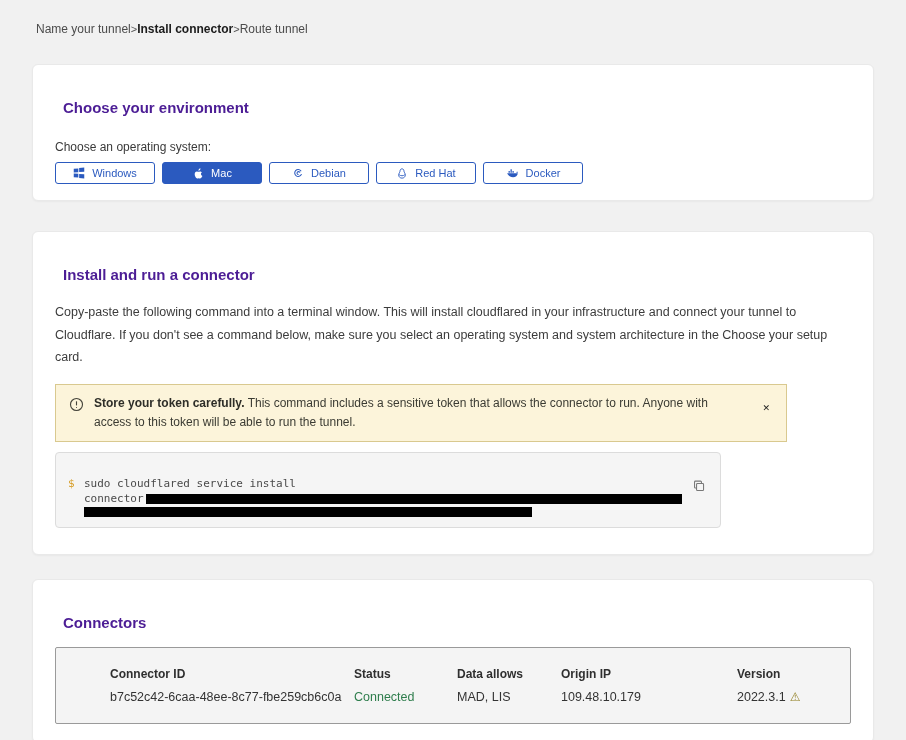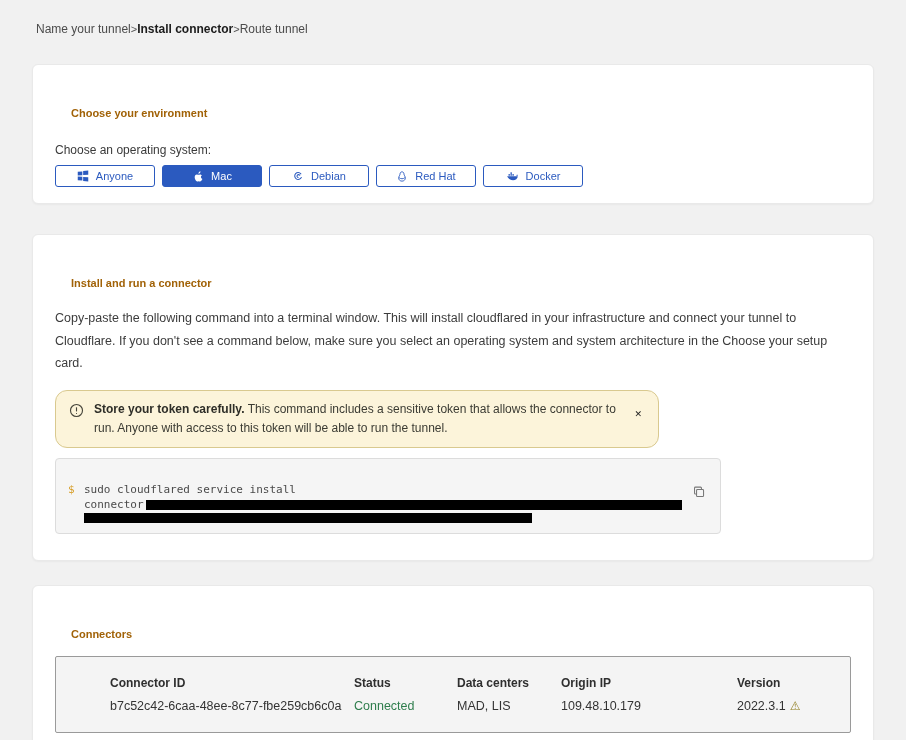"Choose your environment" .card-title { color: #a16207 -> #4c1d95; font-size: 11px -> 15px; margin: 16px -> 8px }
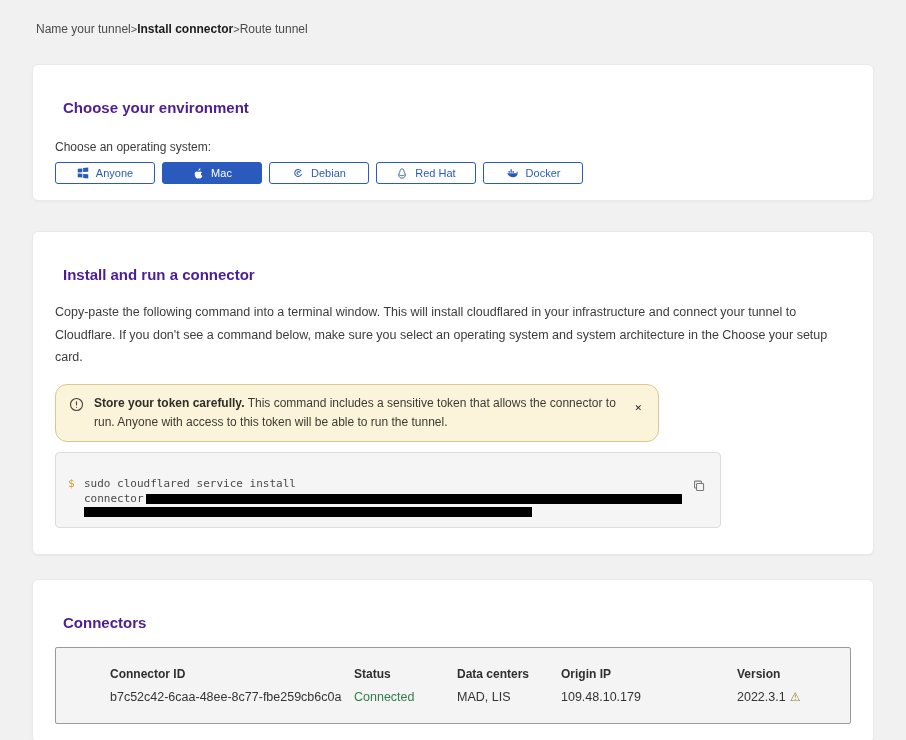"Anyone" span { text: Anyone -> Windows }
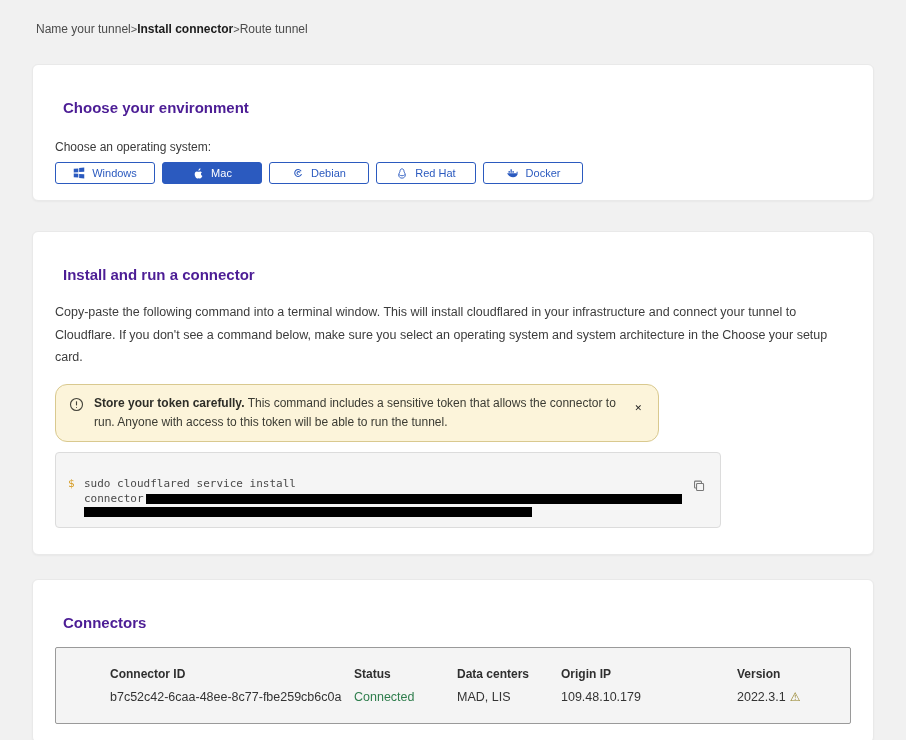"Store your token carefully. This" .banner { border-radius: 12px -> 0; width: 604px -> 732px }
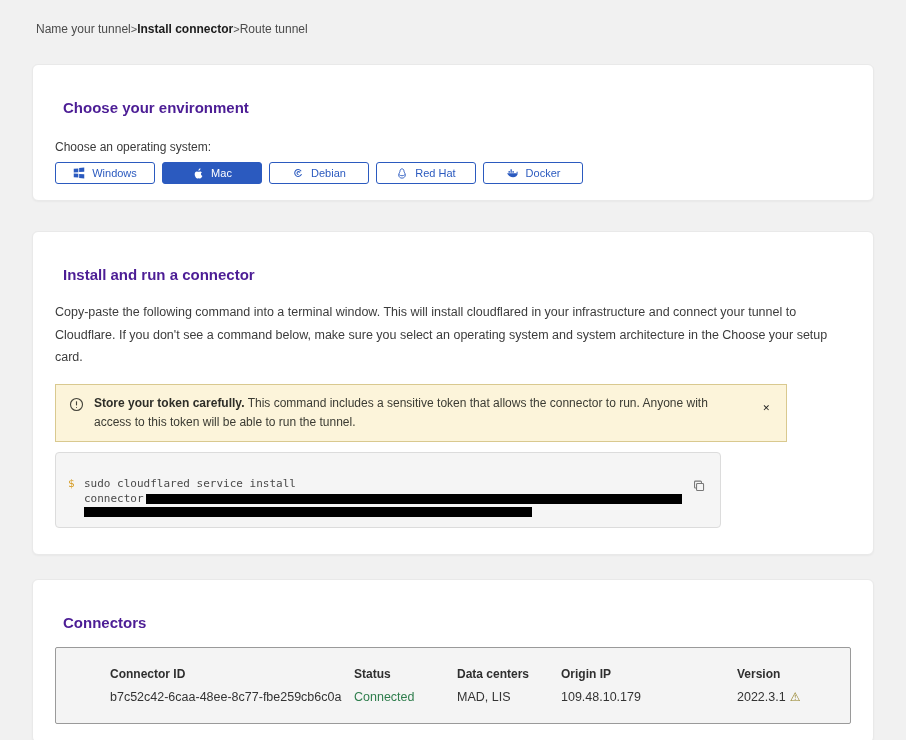"Data centers" div.th { text: centers -> allows }
